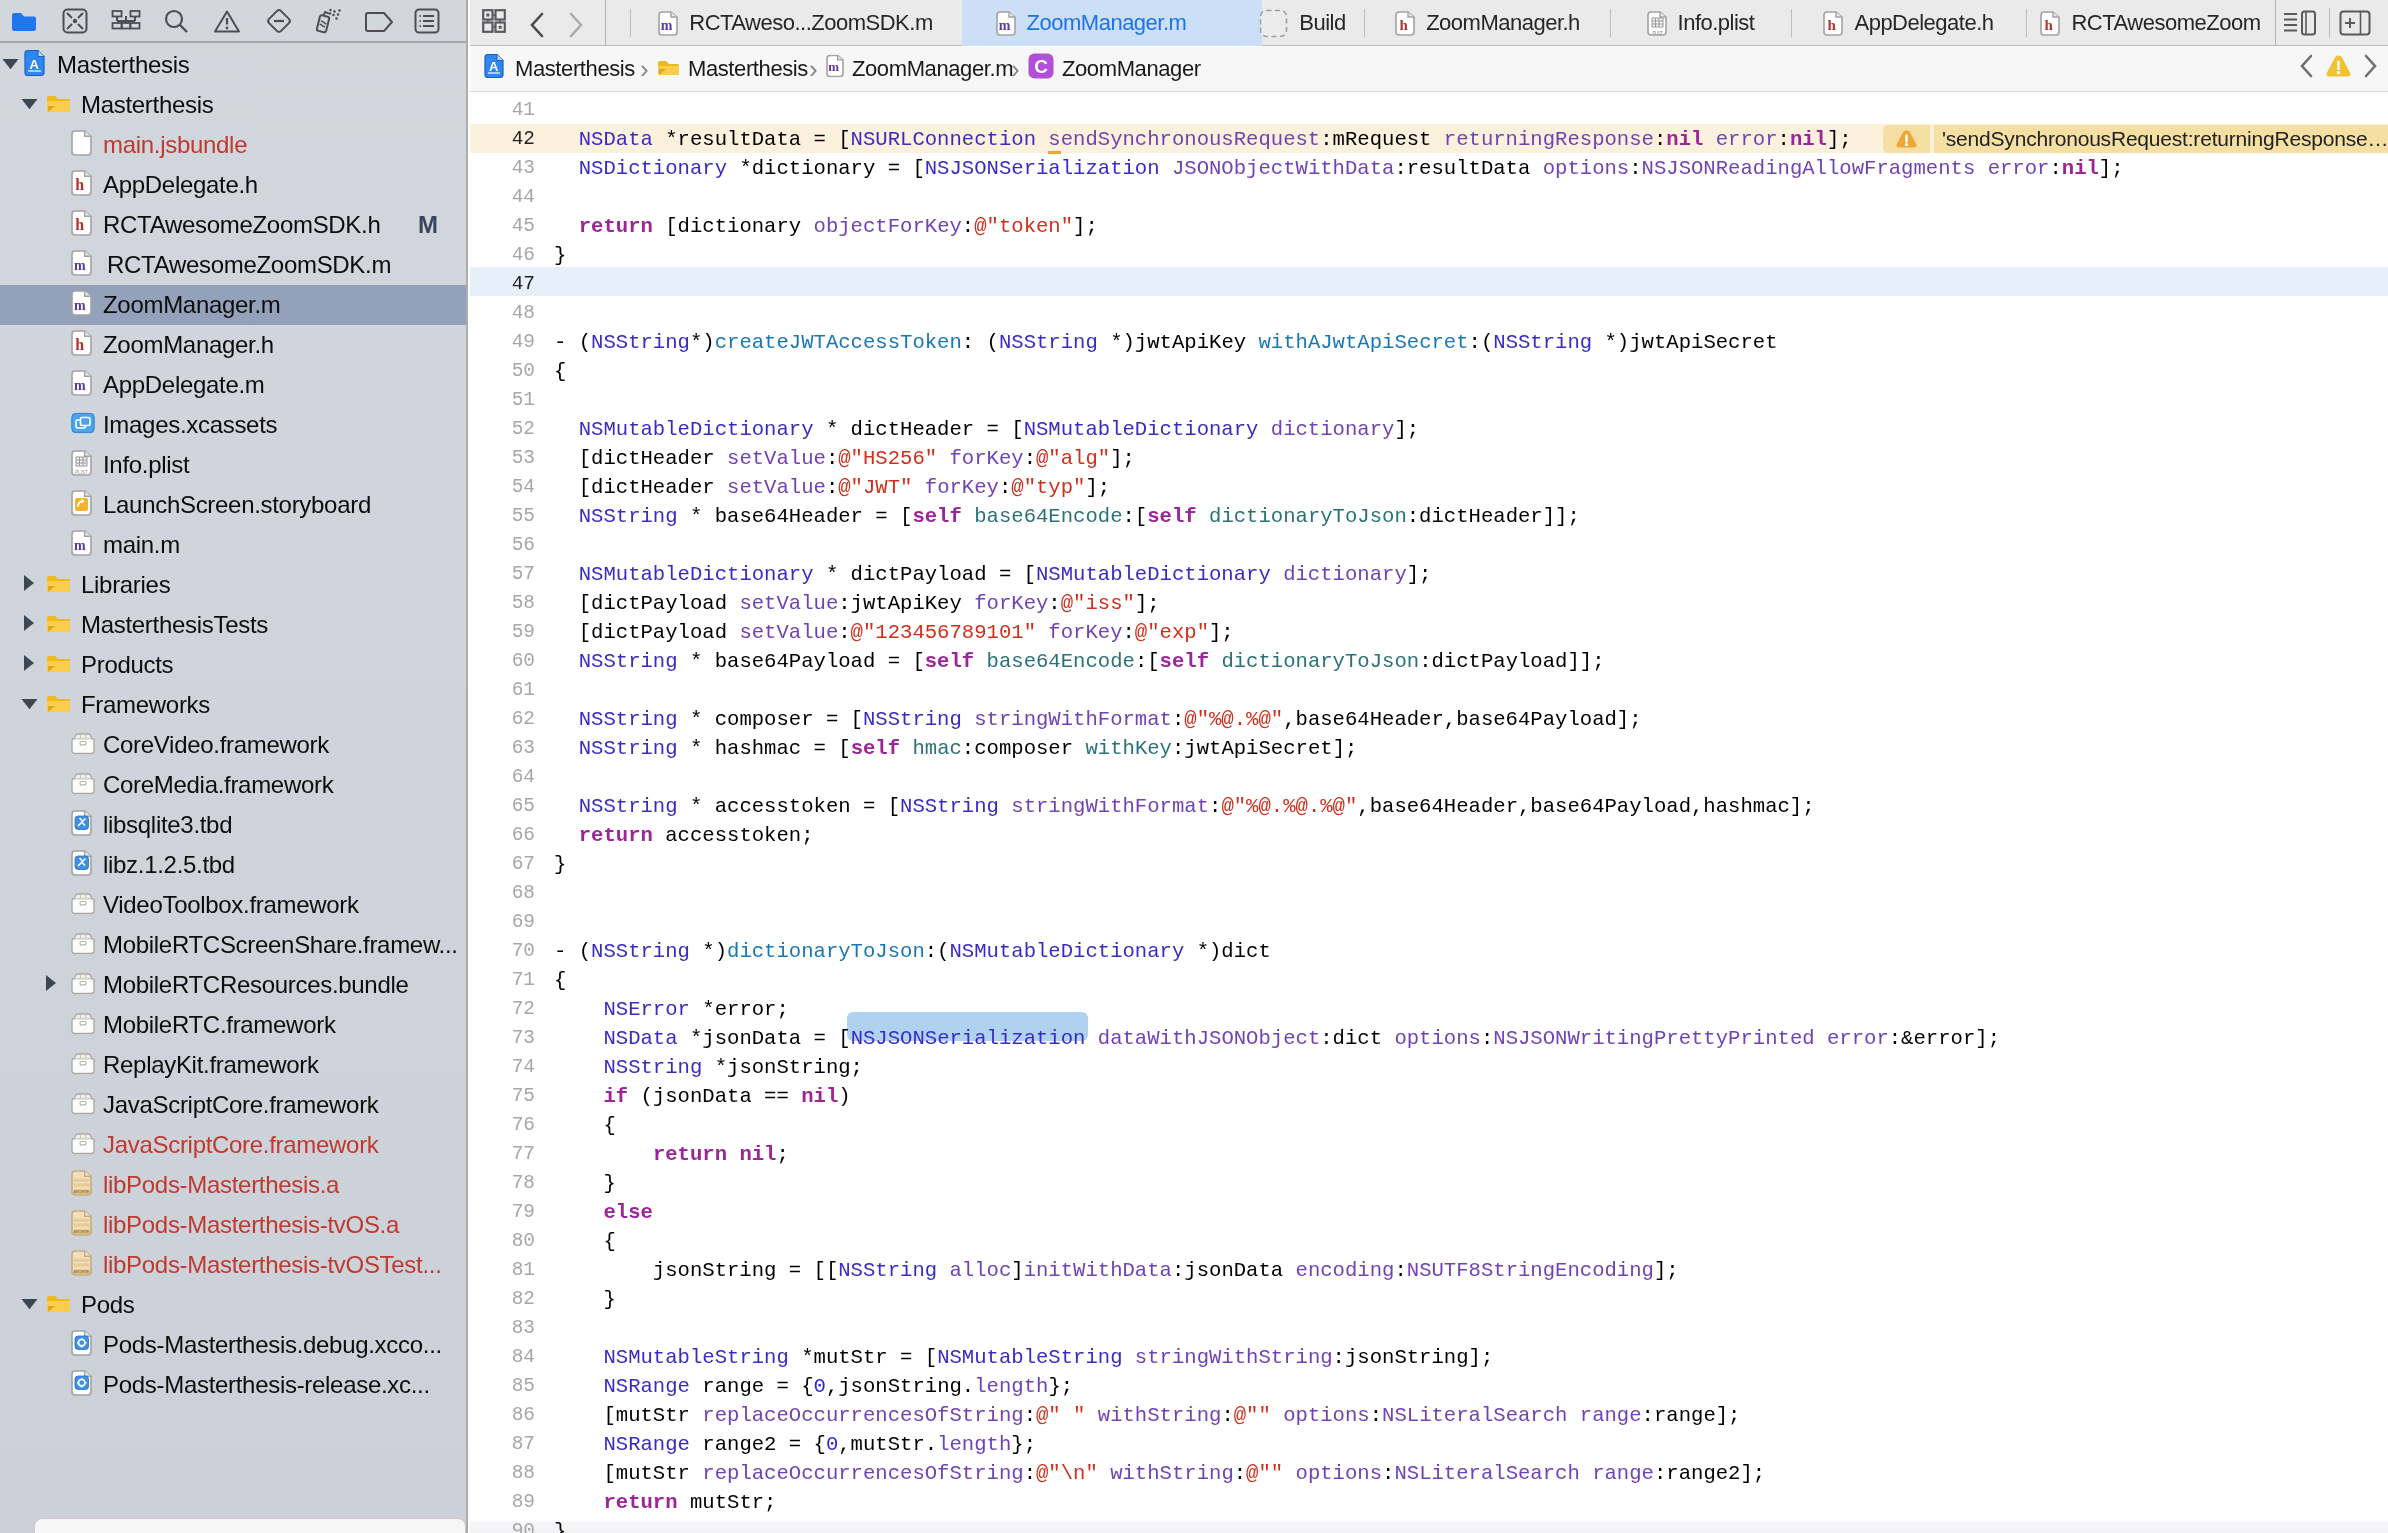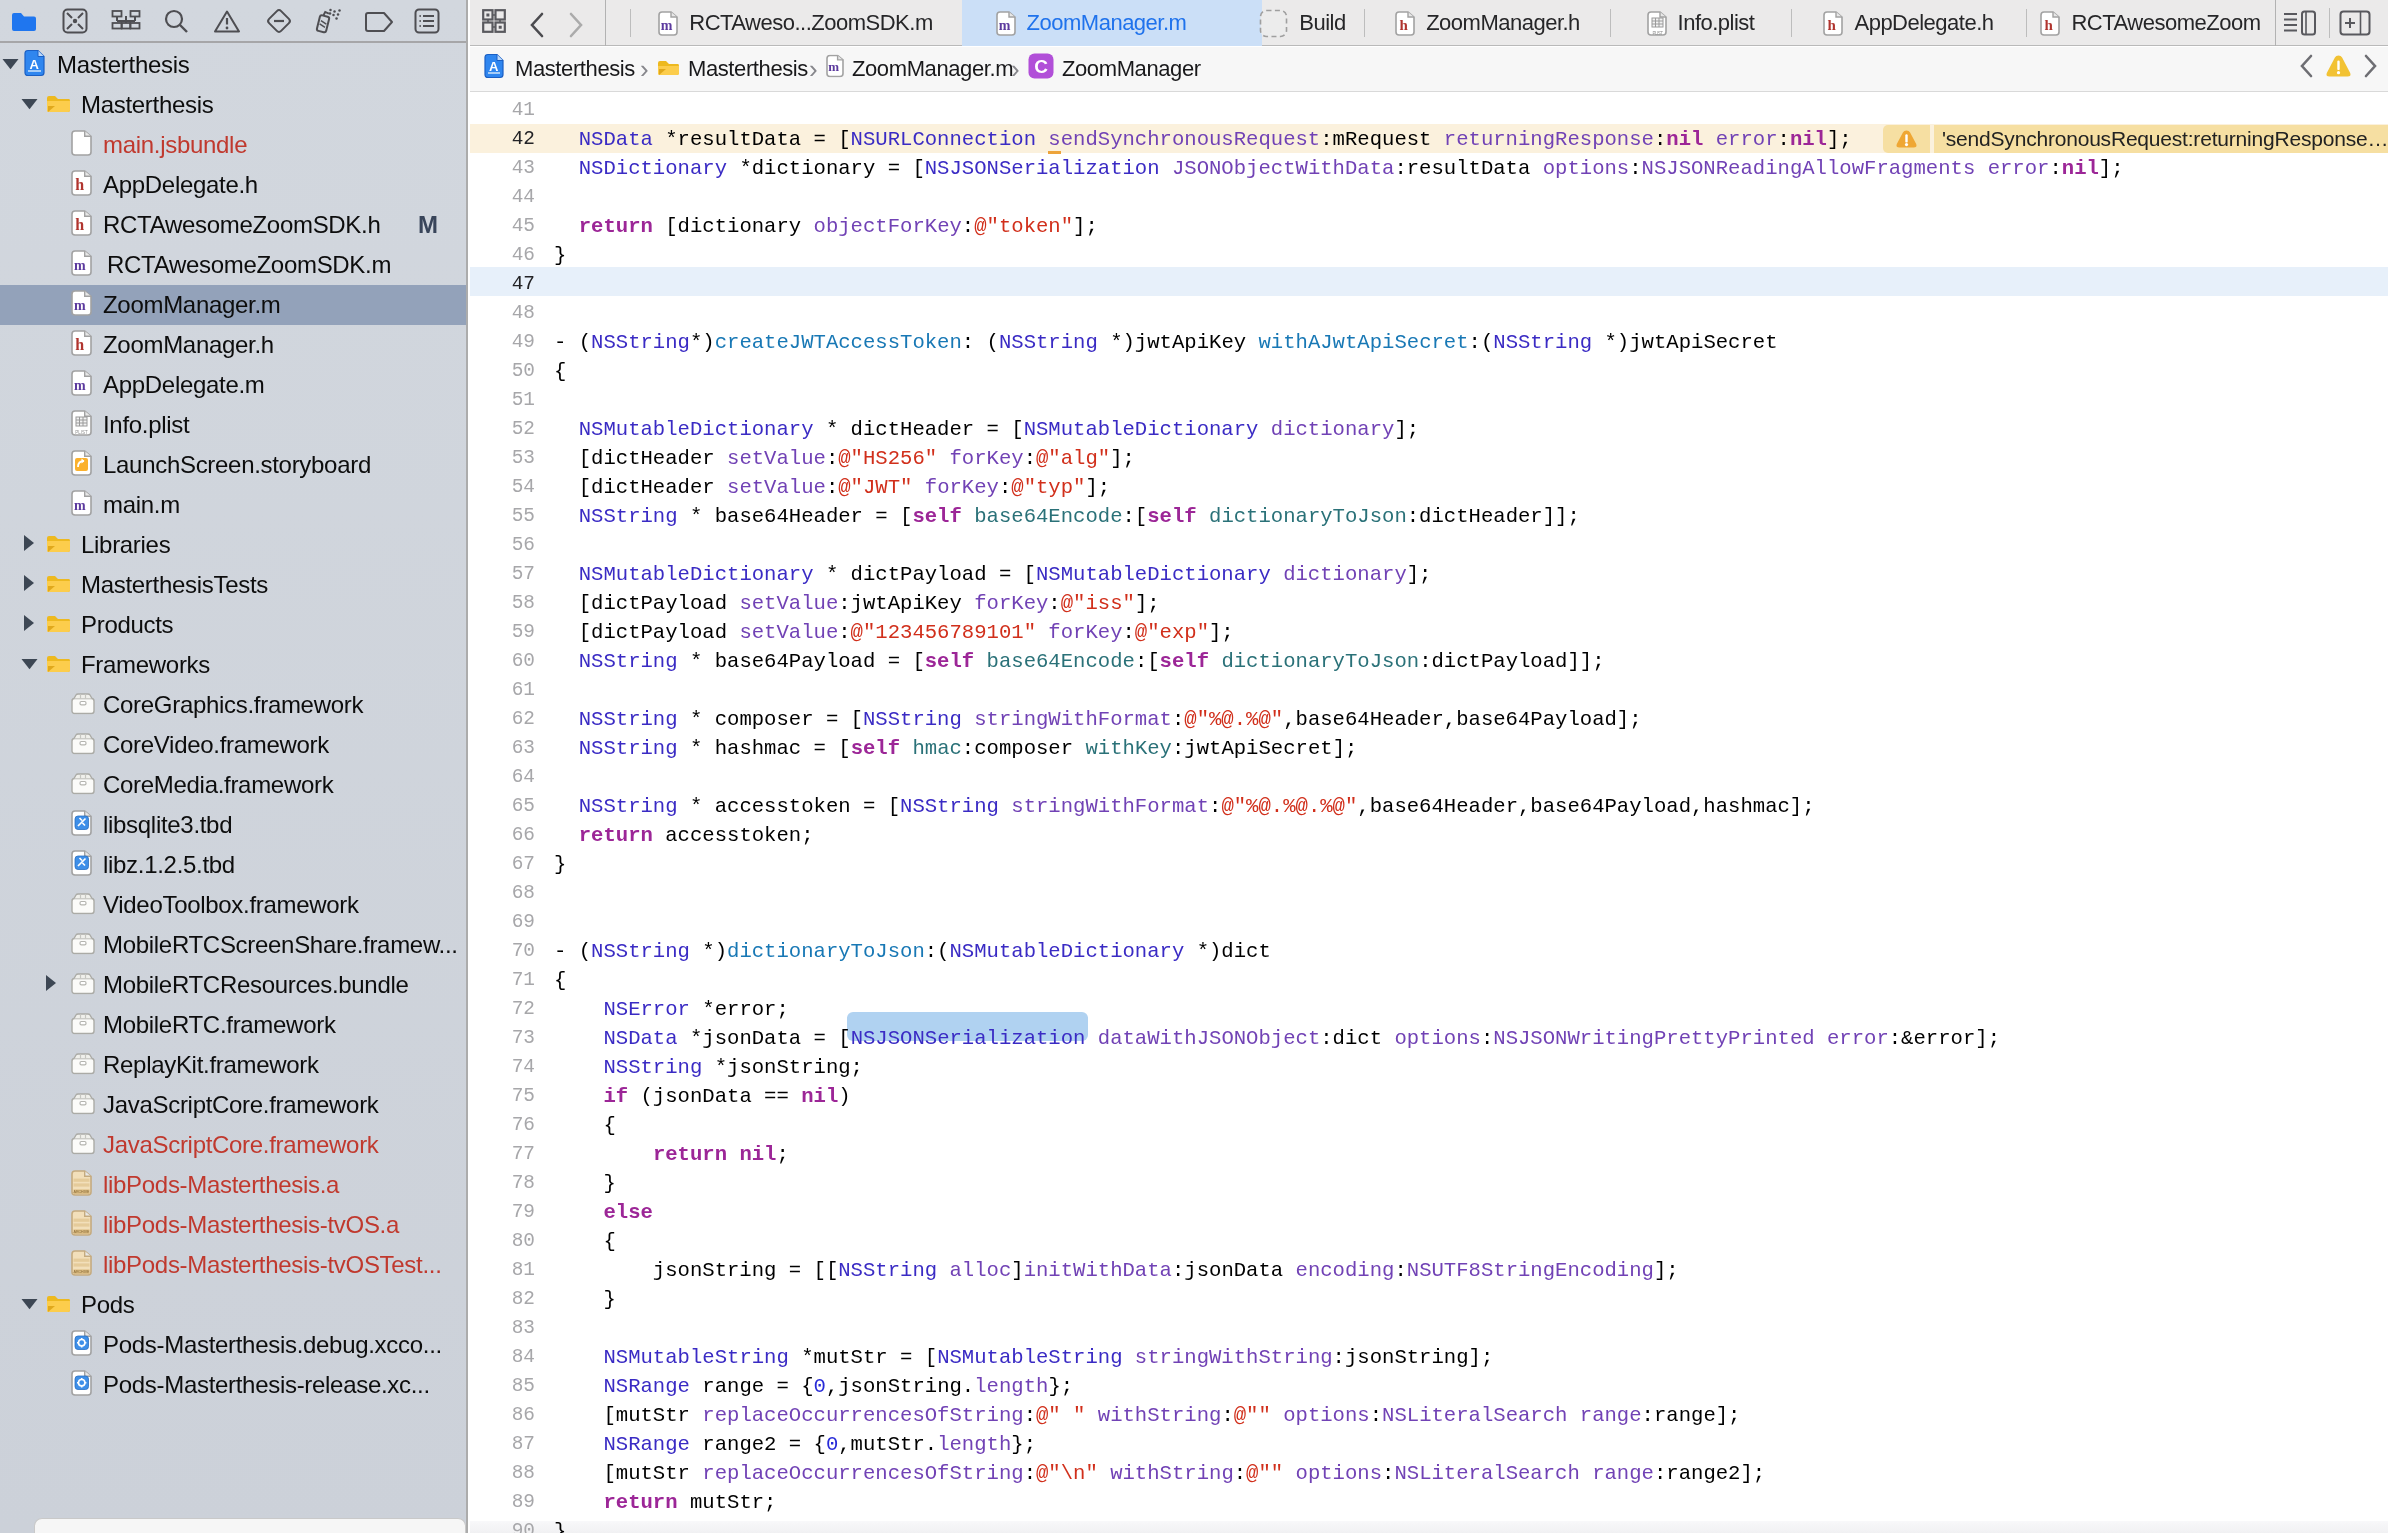"Images.xcassets" div.row { html: none -> <div> <span><svg> <rect></rect> <rect></rect> <rect></rect> </svg></span> <span>Images.xcassets</span> </div> }
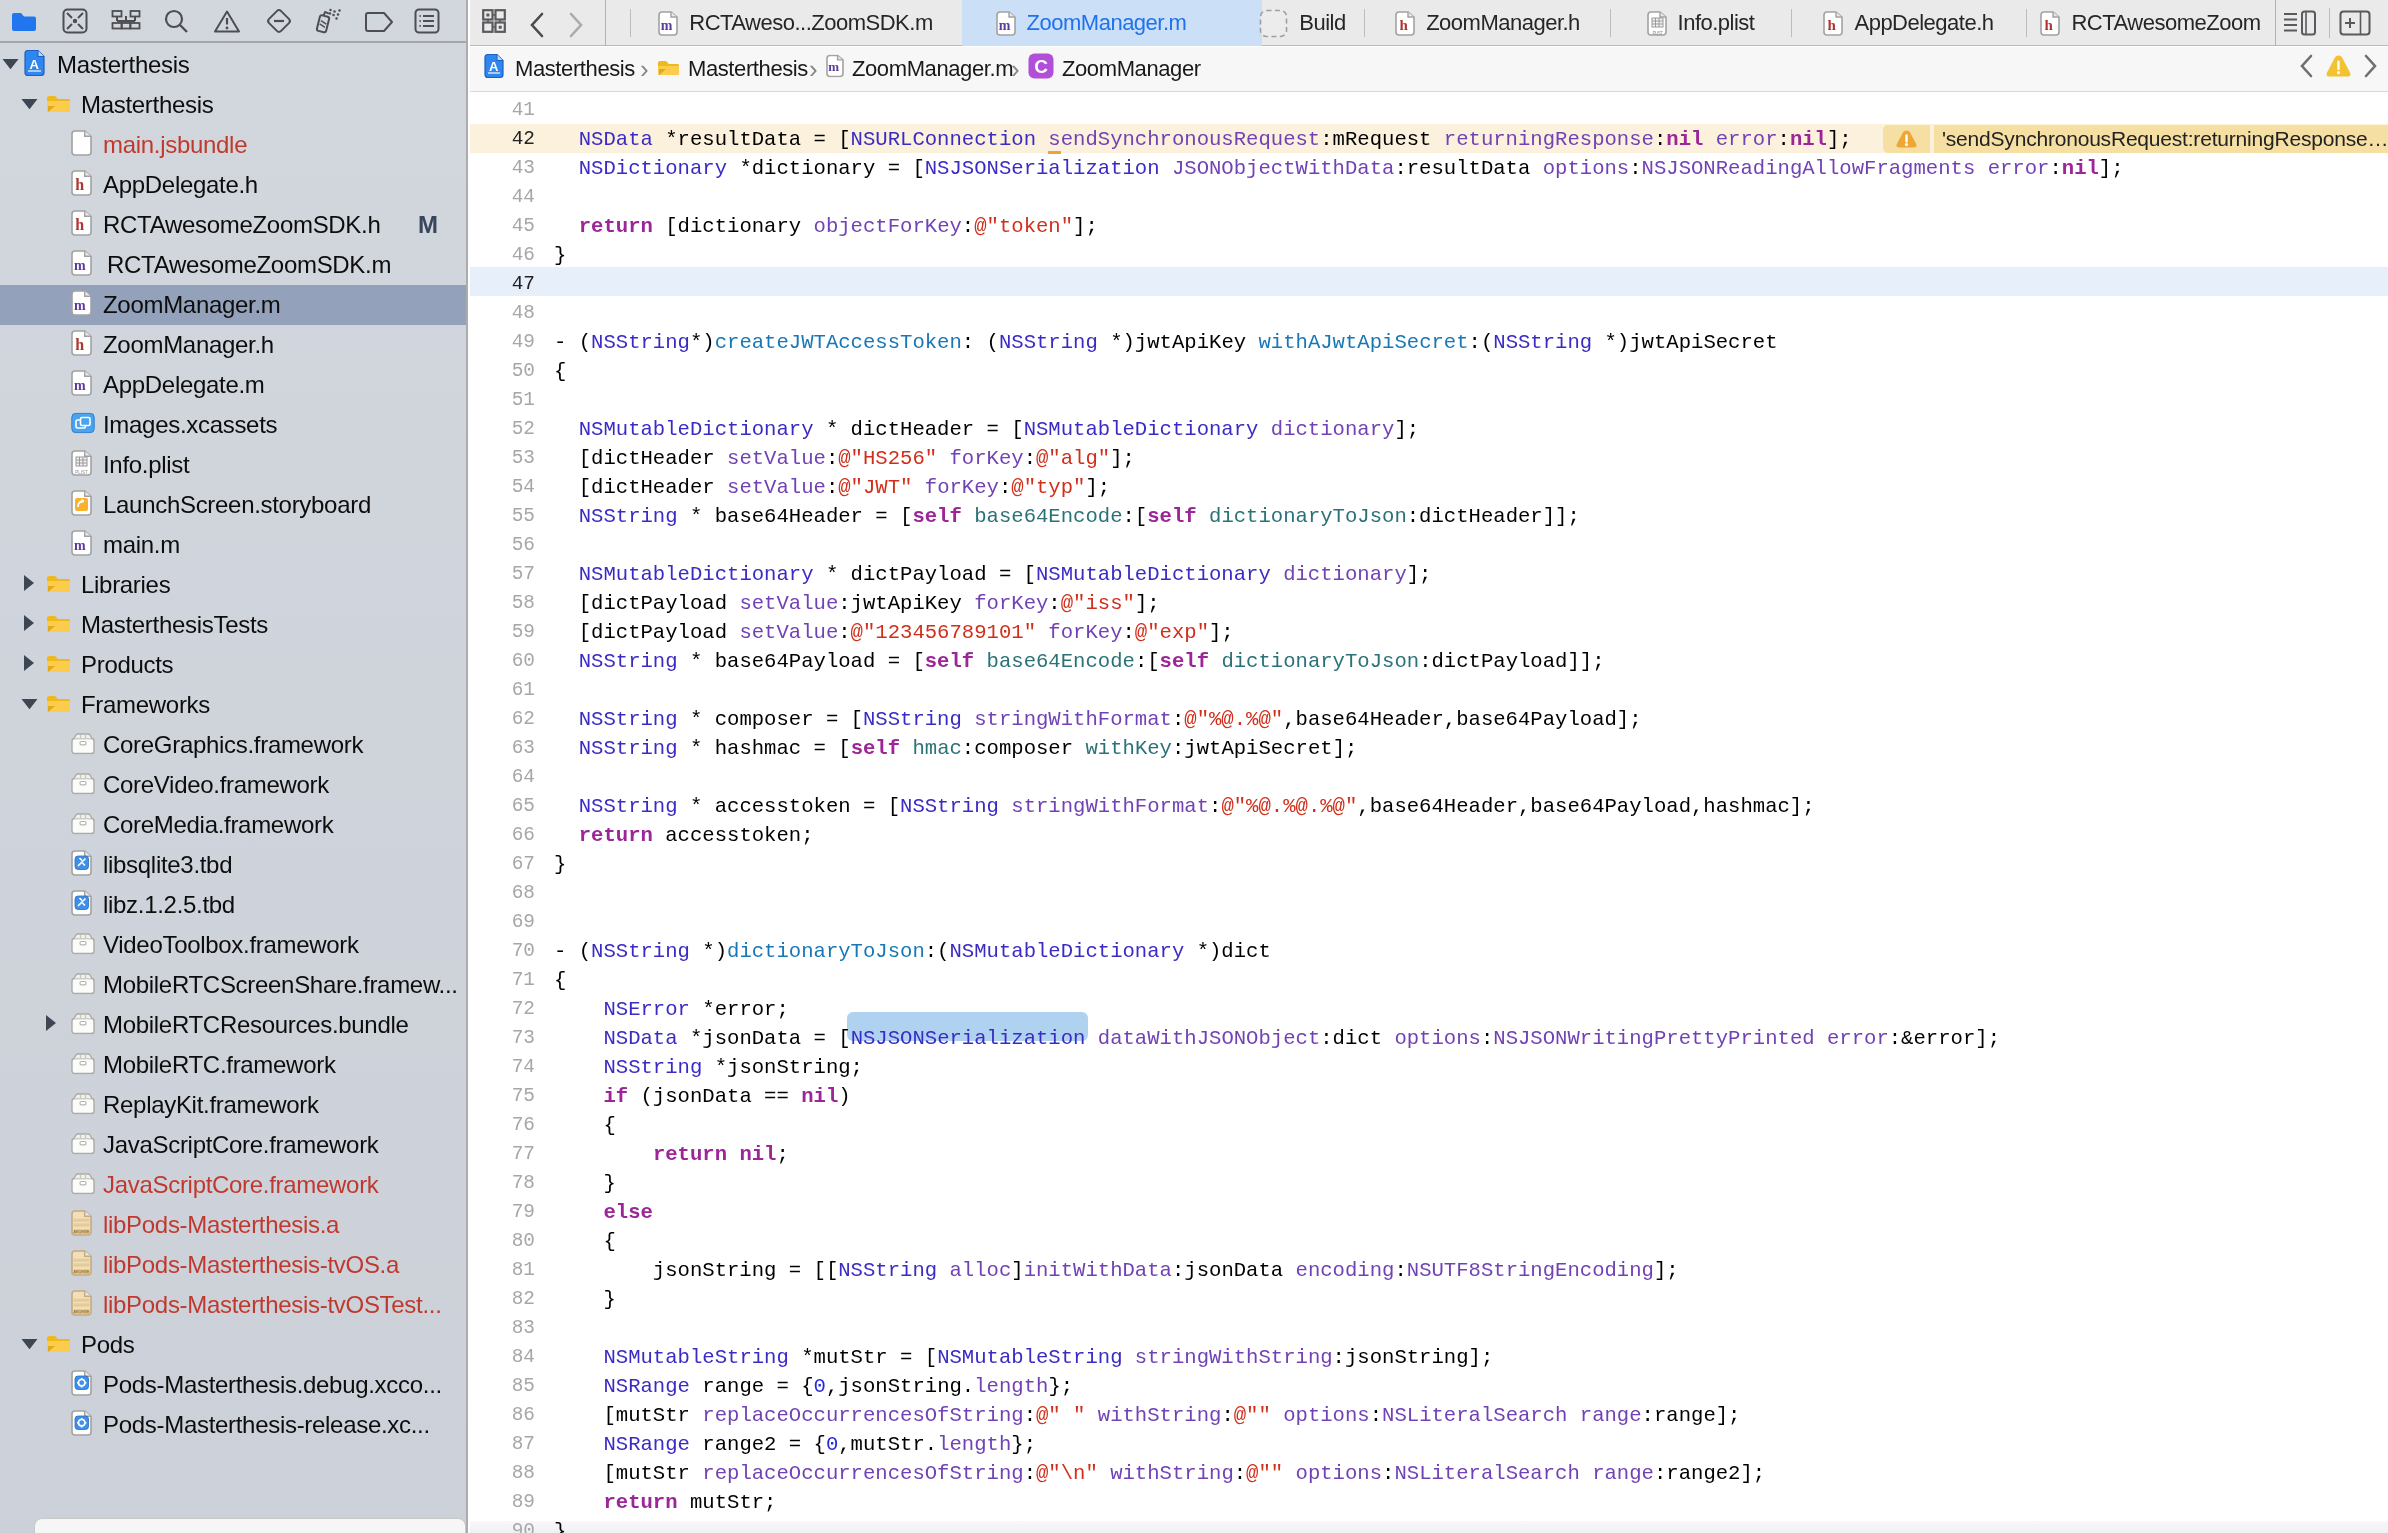"CoreGraphics.framework" div.row { html: <div> <span><svg> <rect></rect> <path></path> <path></path> <rect></rect> </svg></span> <span>CoreGraphics.framework</span> </div> -> none }
